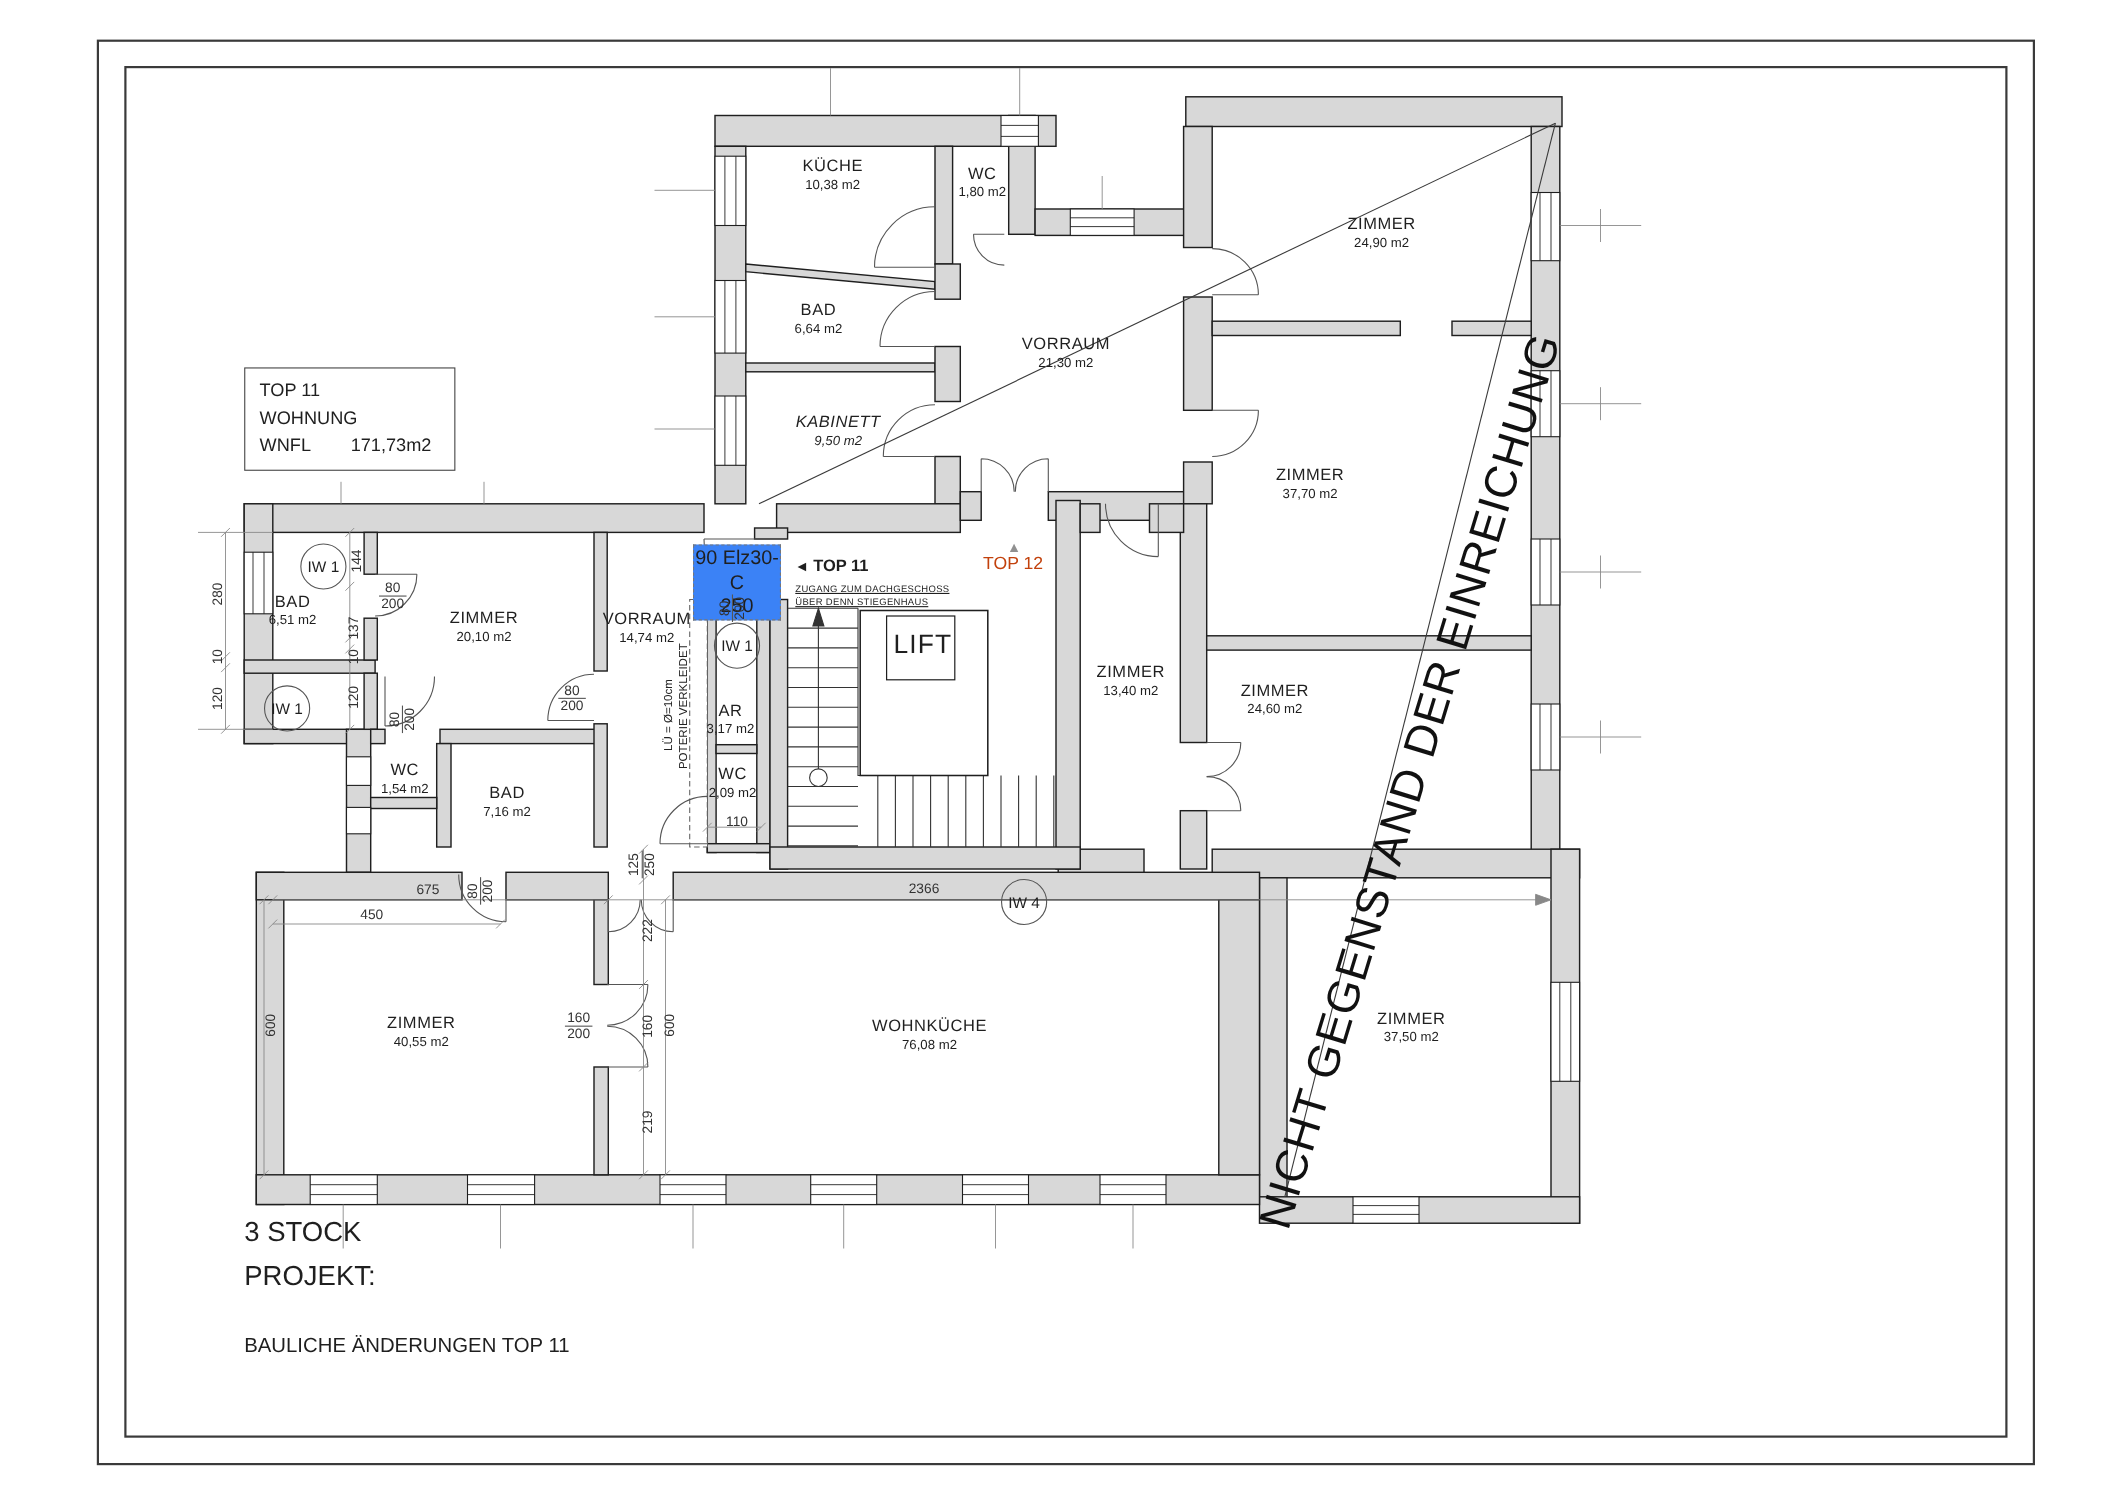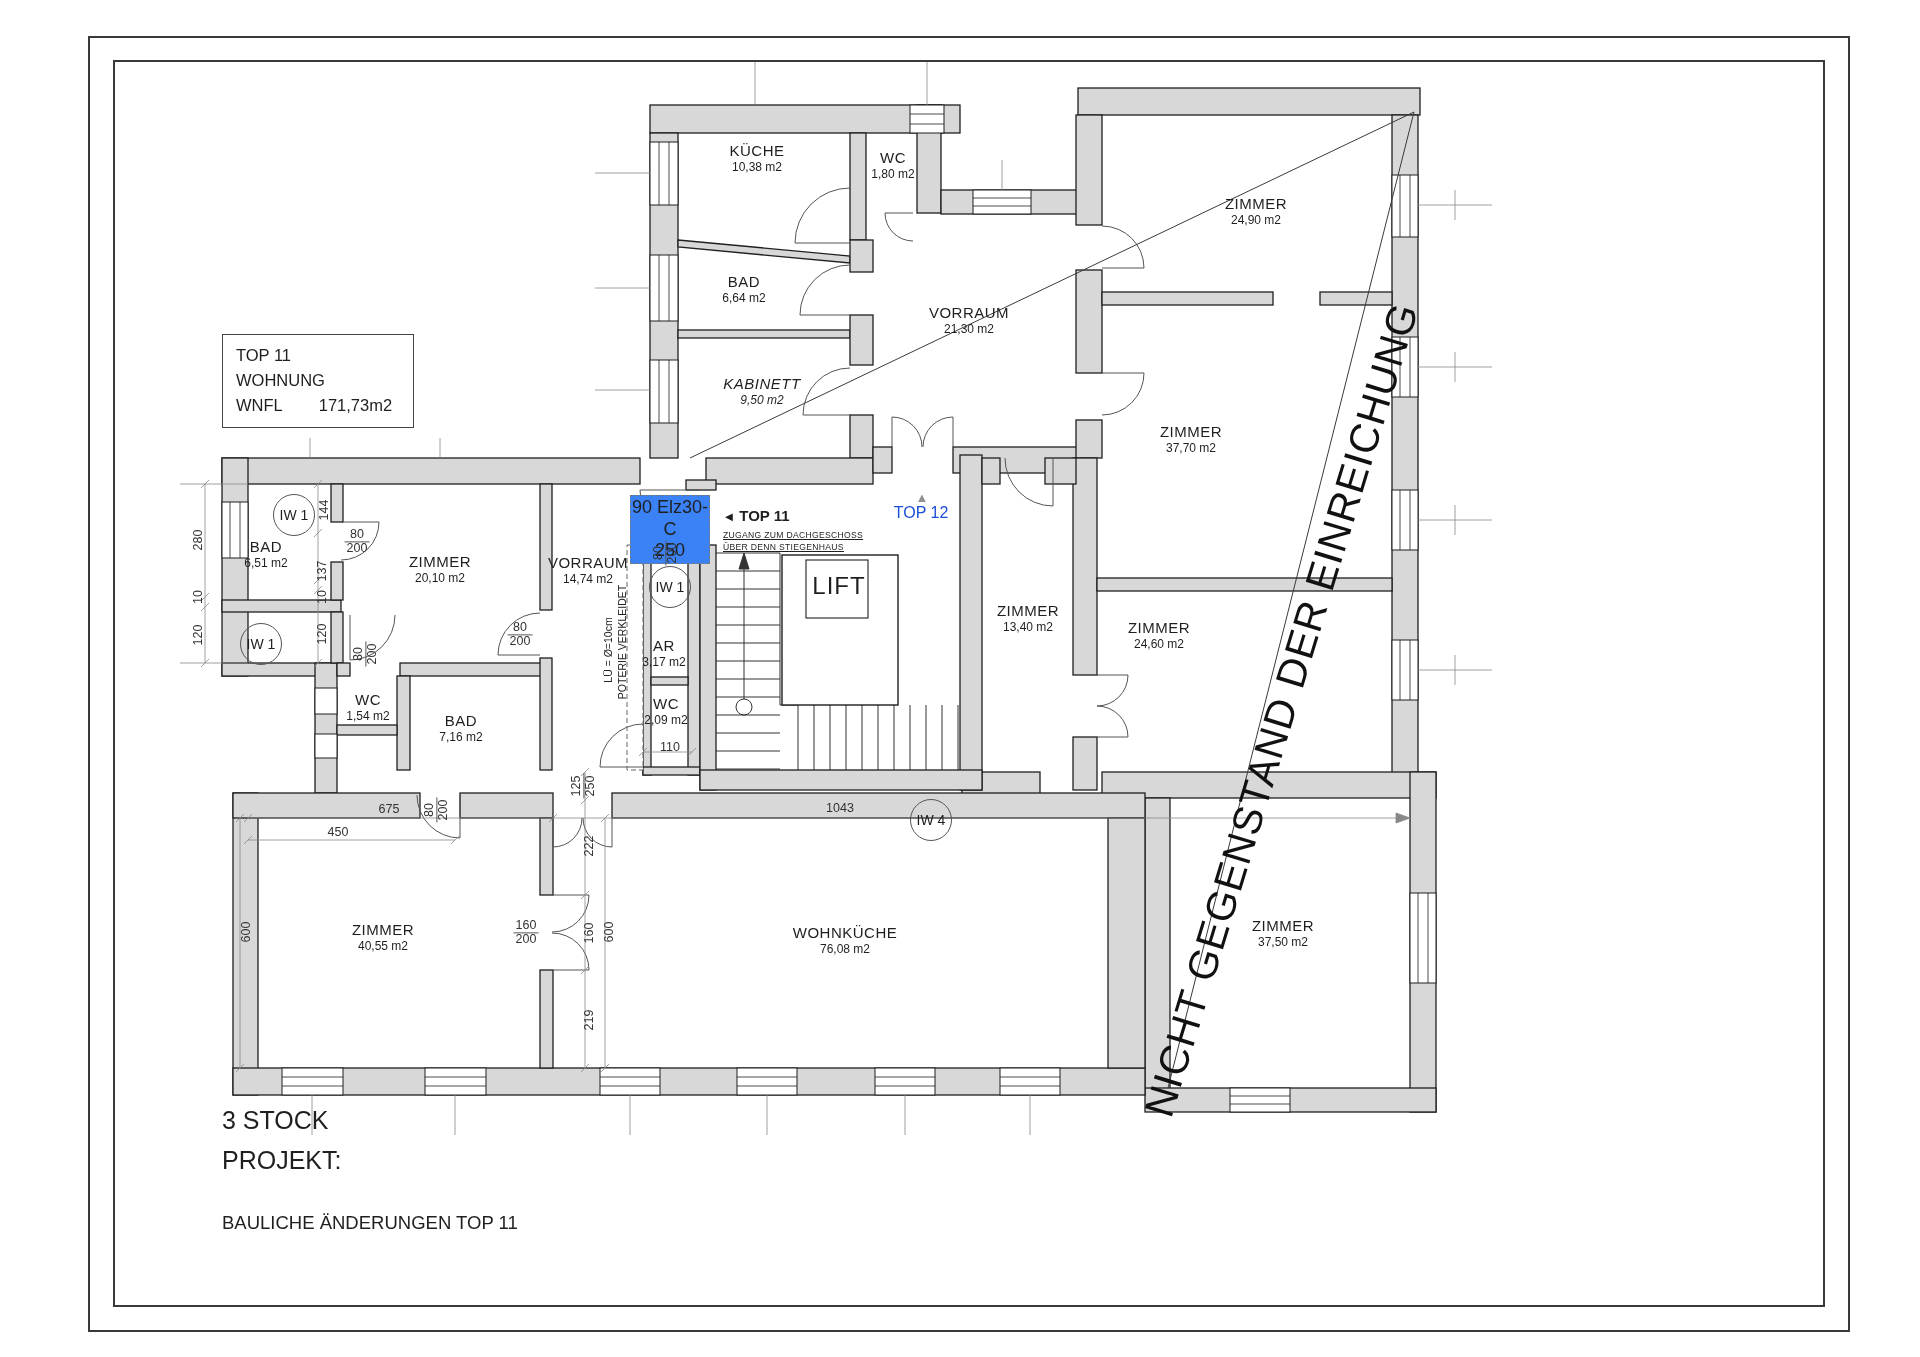"TOP 12" #top12 { color: #1d4ed8 -> #c2410c }
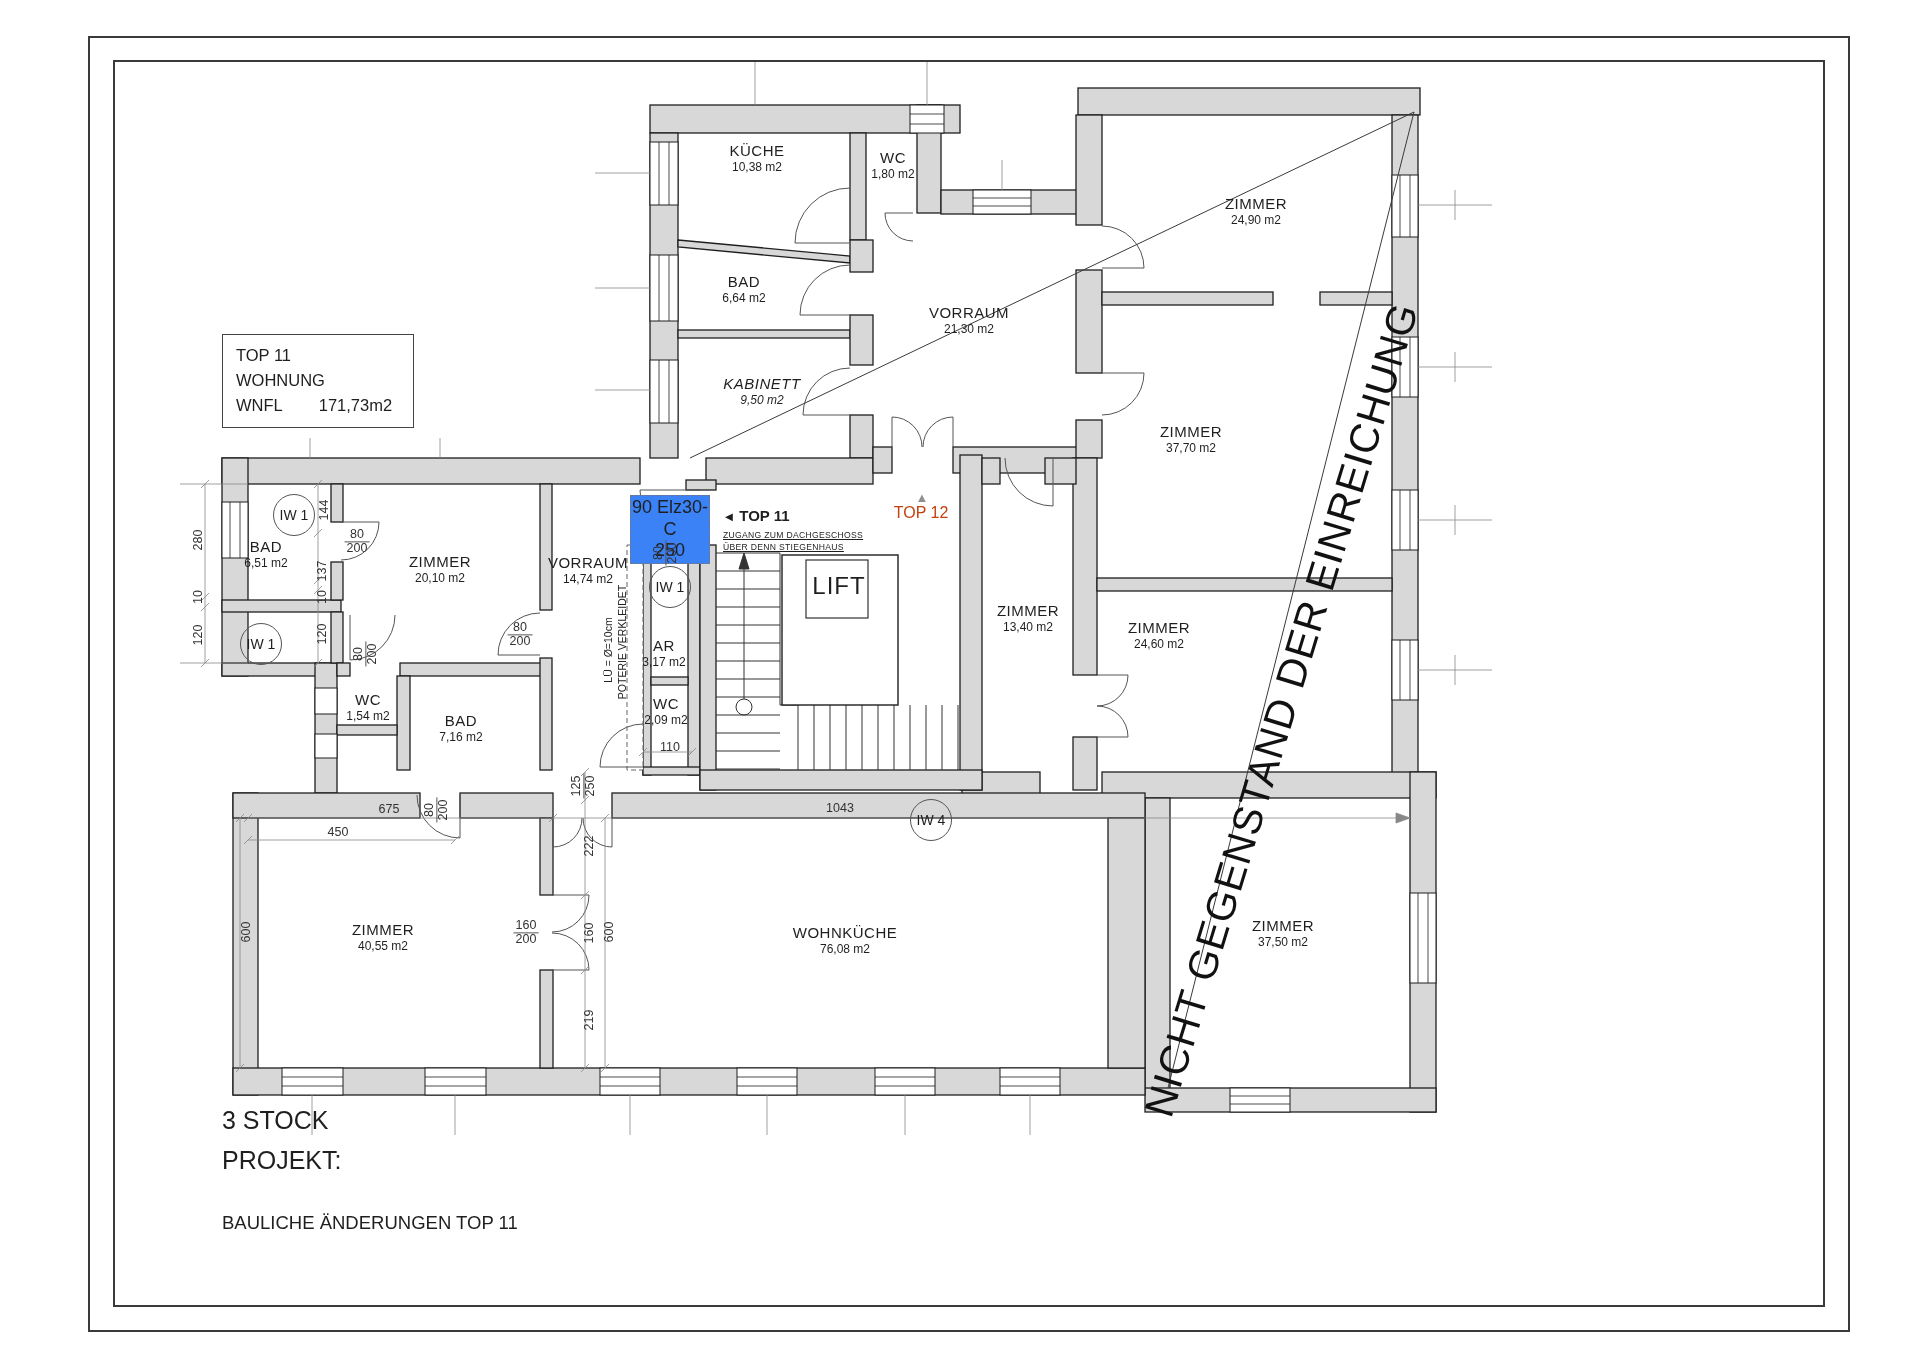"1043" div.lbl { text: 1043 -> 2366 }
